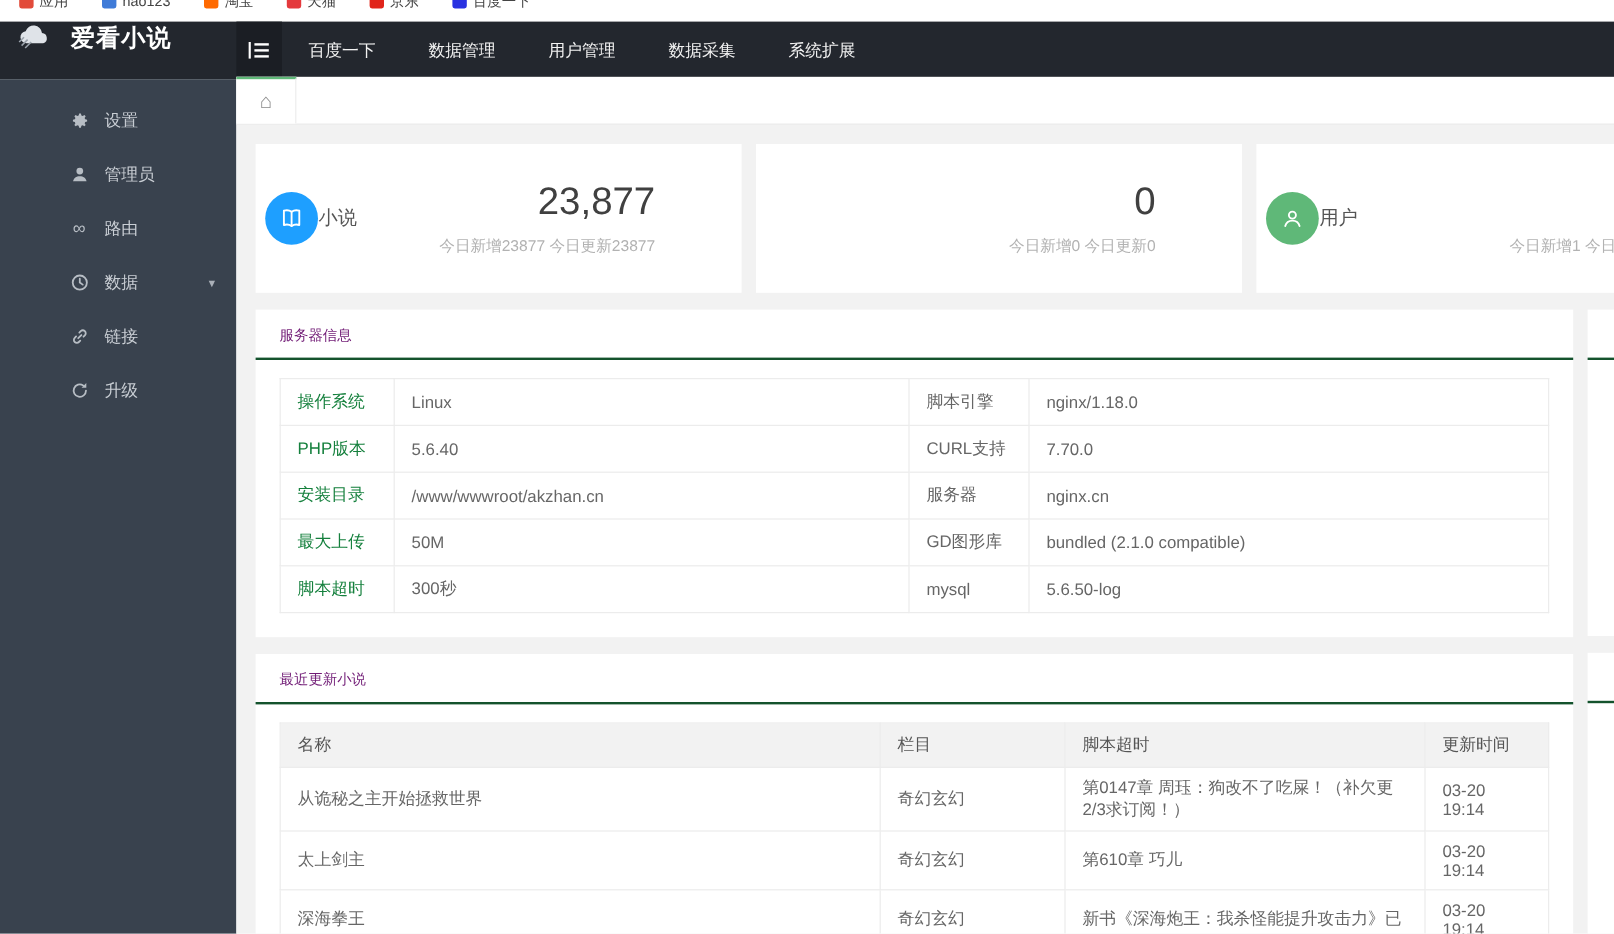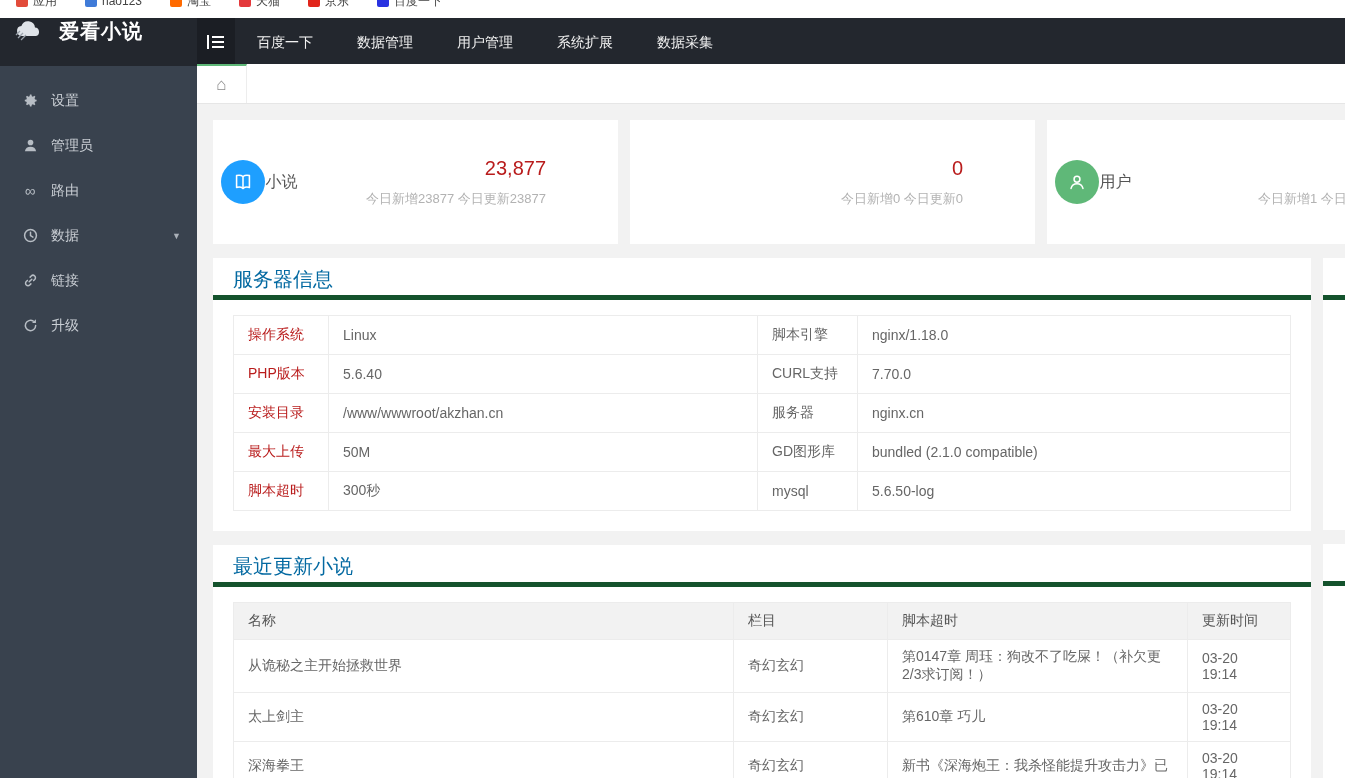"系统扩展" div.nav-item { order: before "数据采集" -> after "数据采集" }
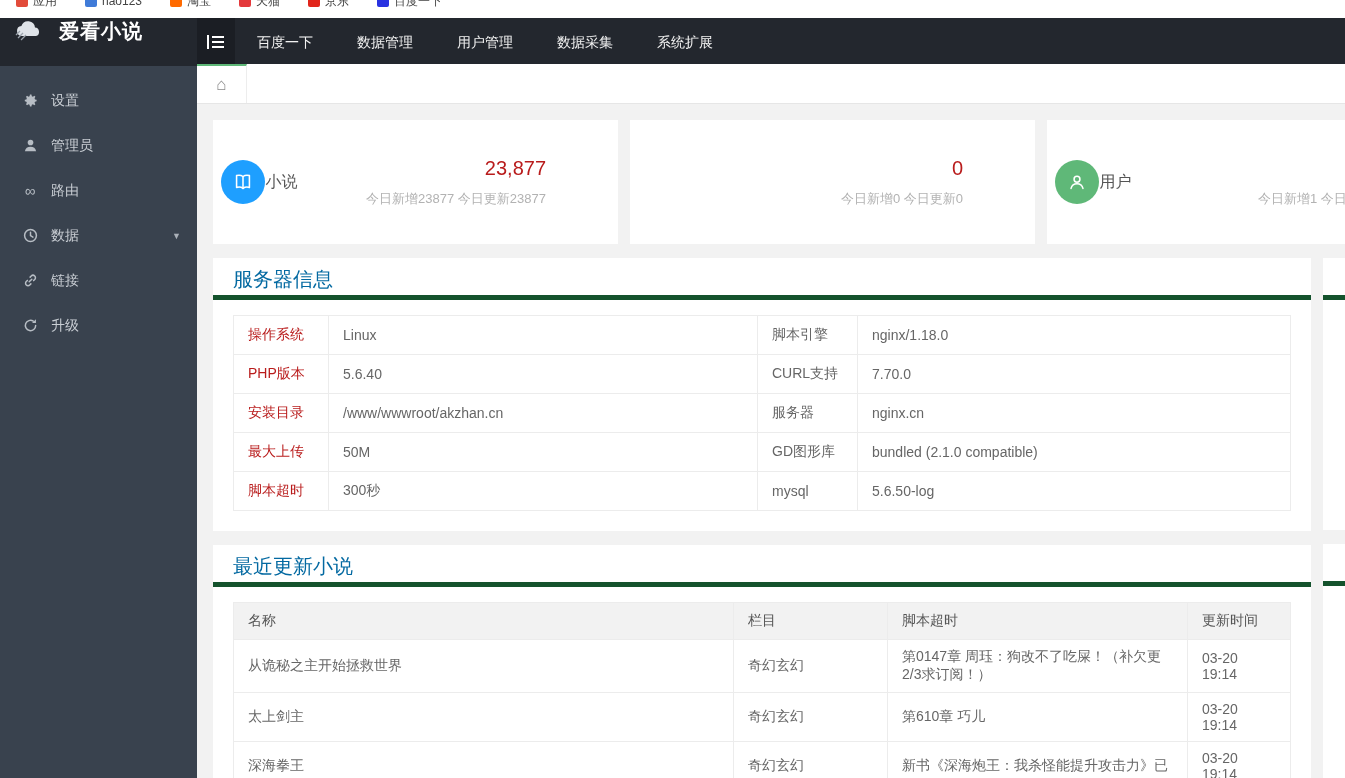"设置" .side-item { margin-left: none -> 36px }
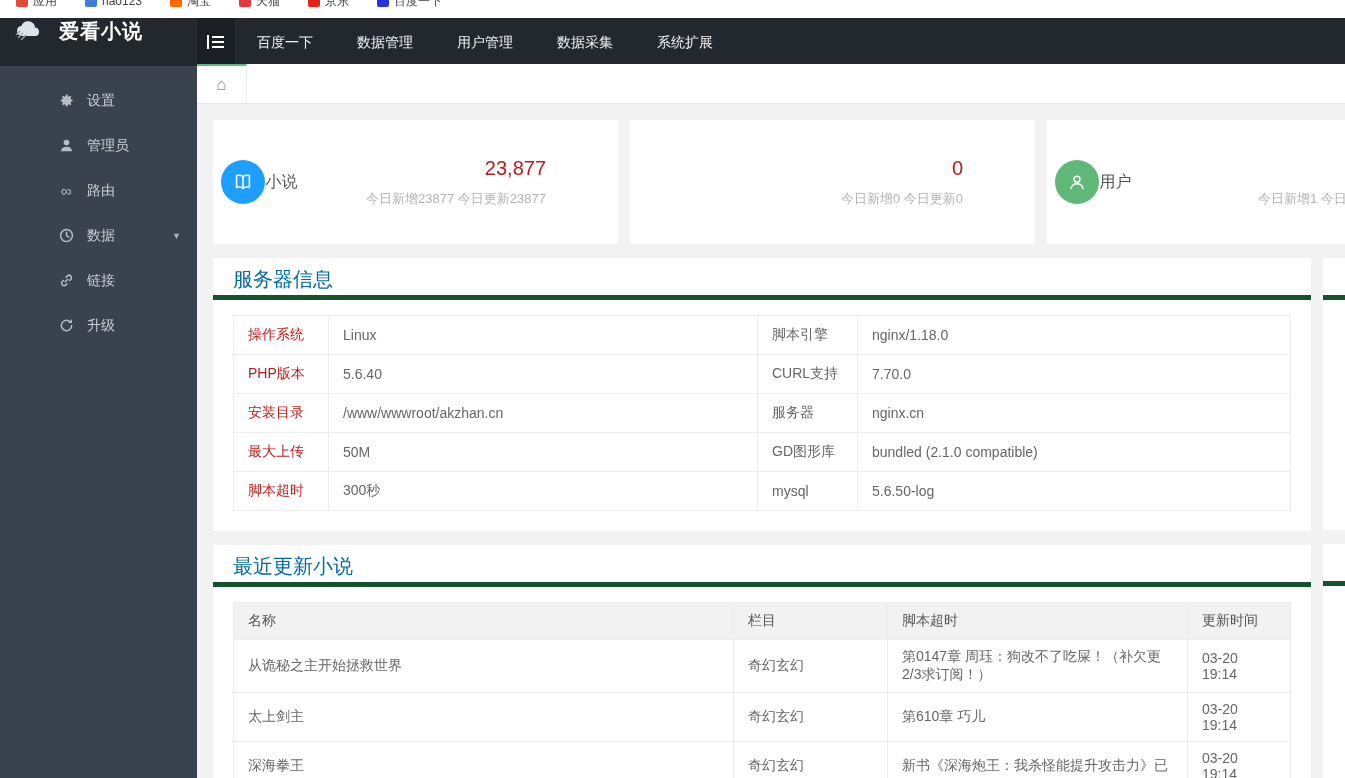"23,877" .card-value { color: #b91c1c -> #404040; font-size: 20px -> 32px }
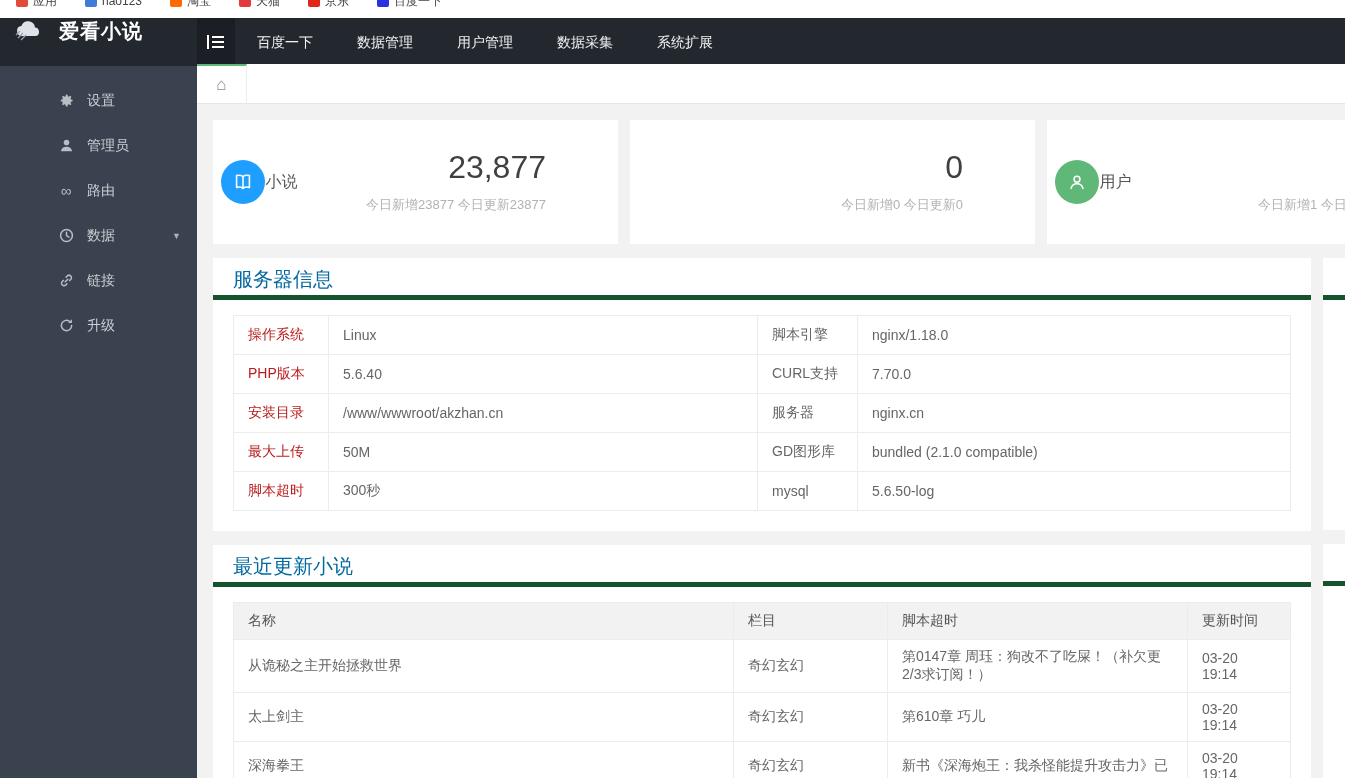"服务器信息" .panel-title { border-bottom: 5px solid #14532d -> 2px solid #14532d; color: #0369a1 -> #701a75; font-size: 20px -> 12px }
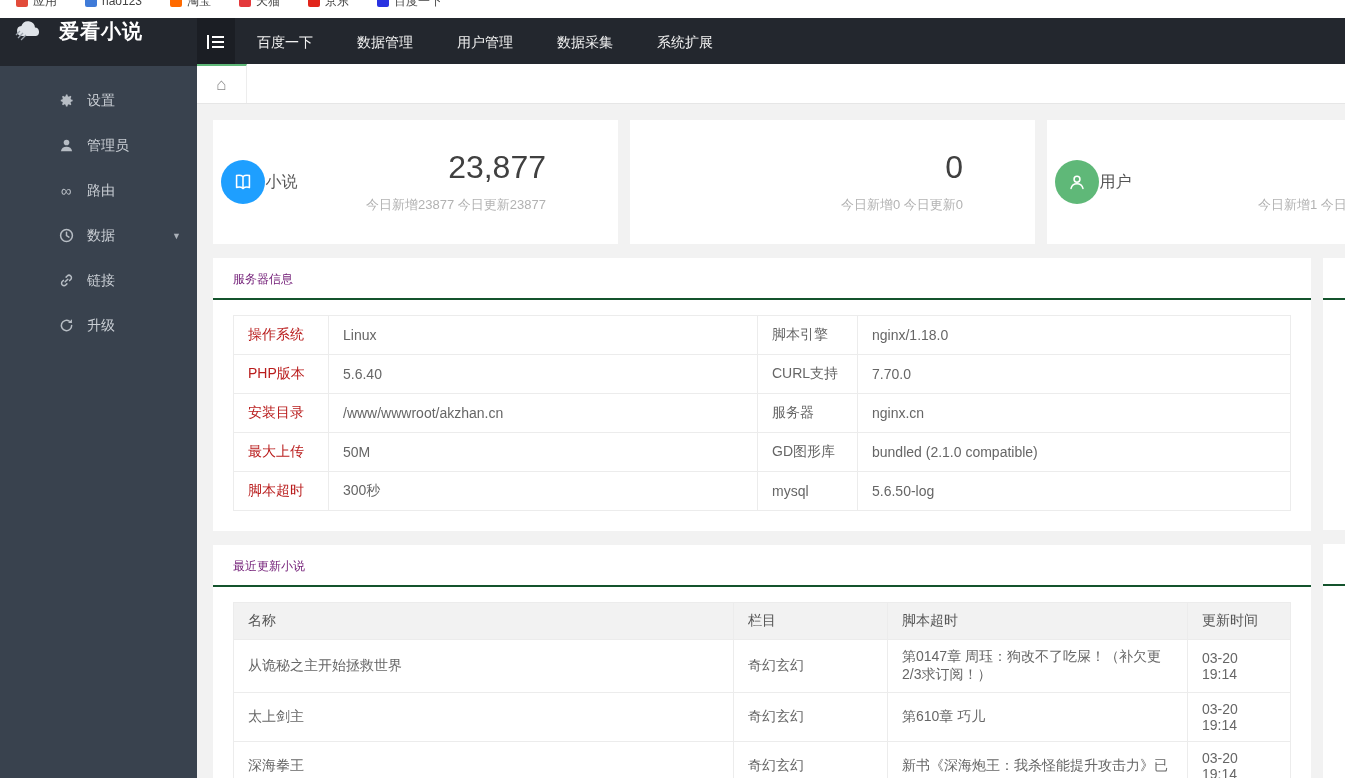"操作系统" .srv-label { color: #b91c1c -> #15803d }
